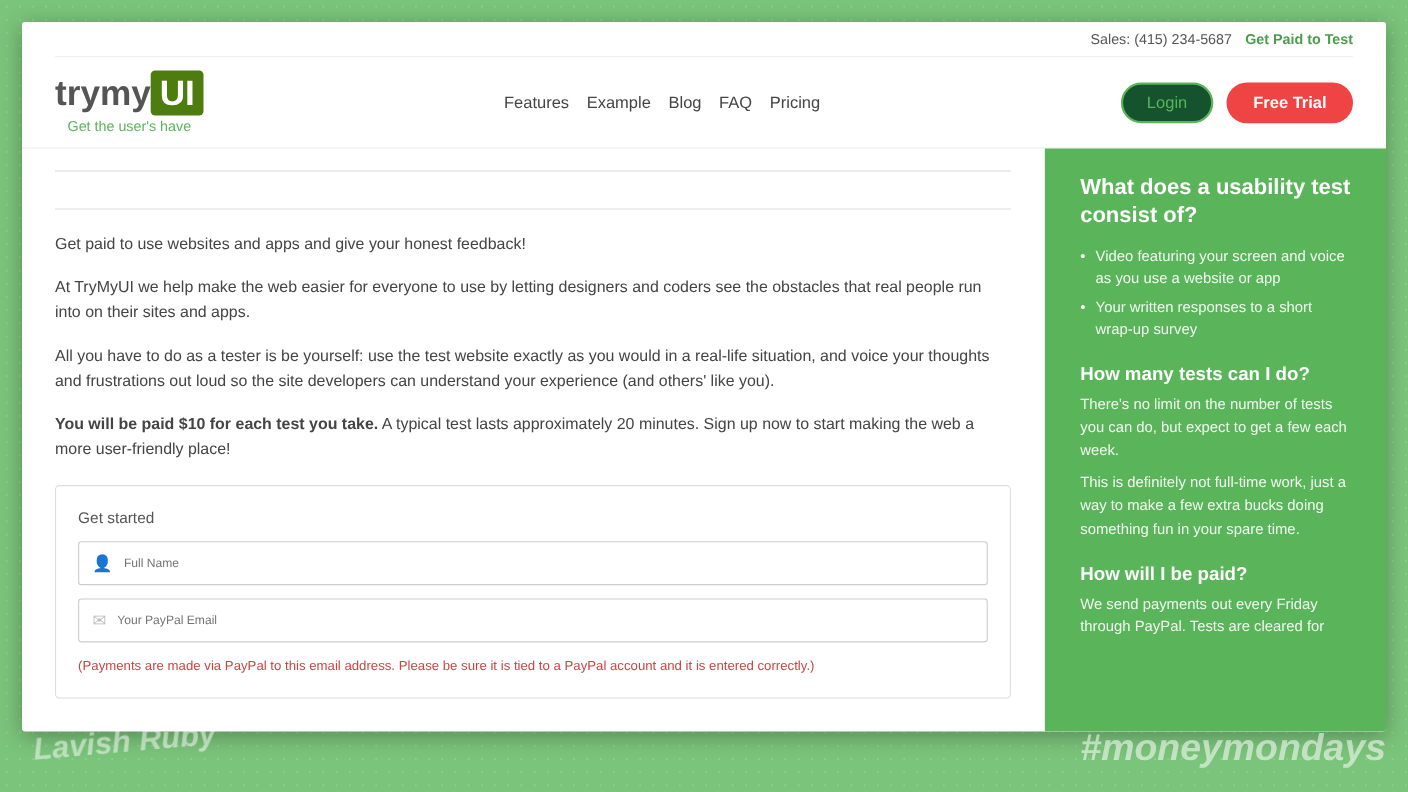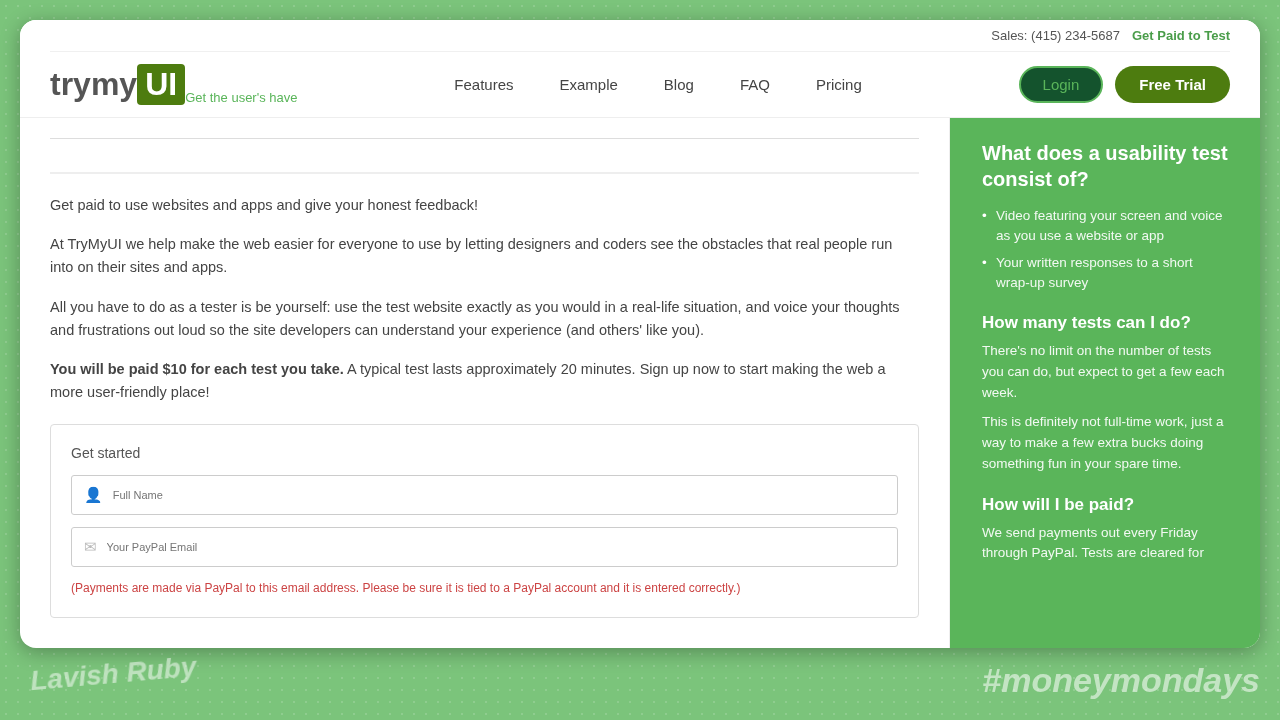"Sales: (415) 234-5687" .browser-window { border-radius: 16px -> 3px }
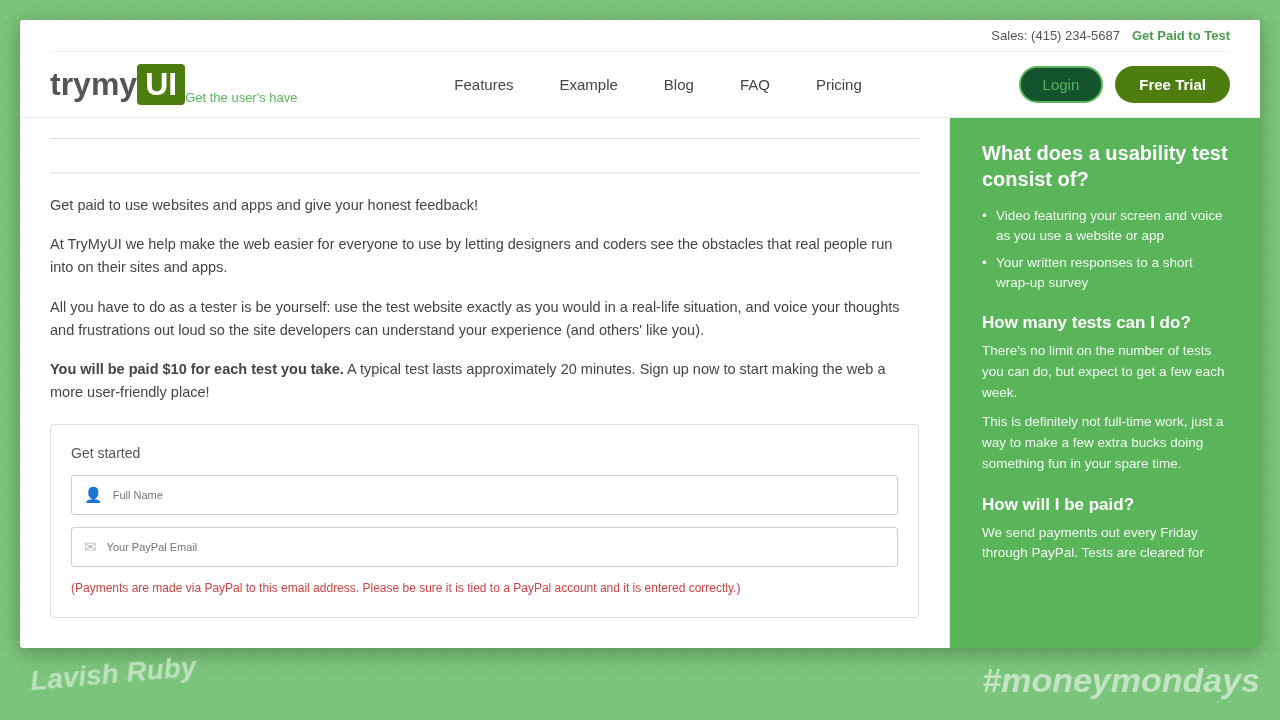"trymy" .logo-container { align-items: flex-end -> center; flex-direction: row -> column }
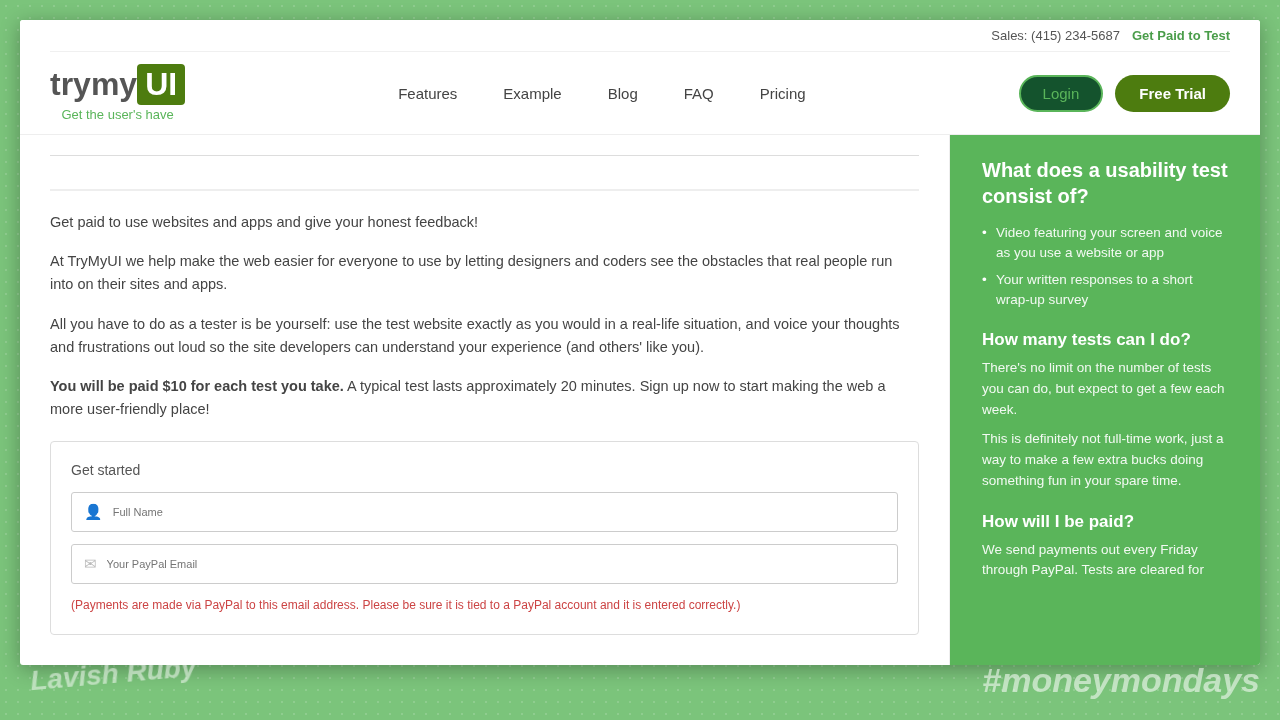"Features" .nav-links { gap: 46px -> 16px }
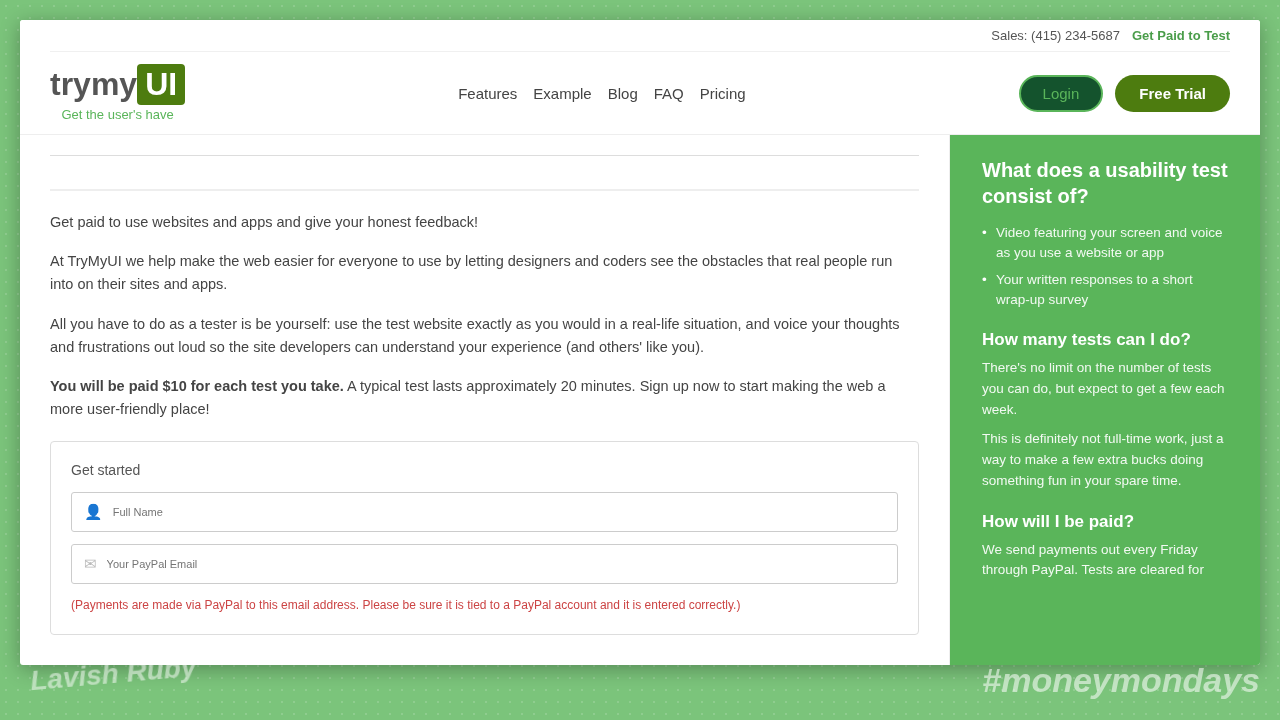"Free Trial" .btn-free-trial { background: #4d7c0f -> #ef4444 }
